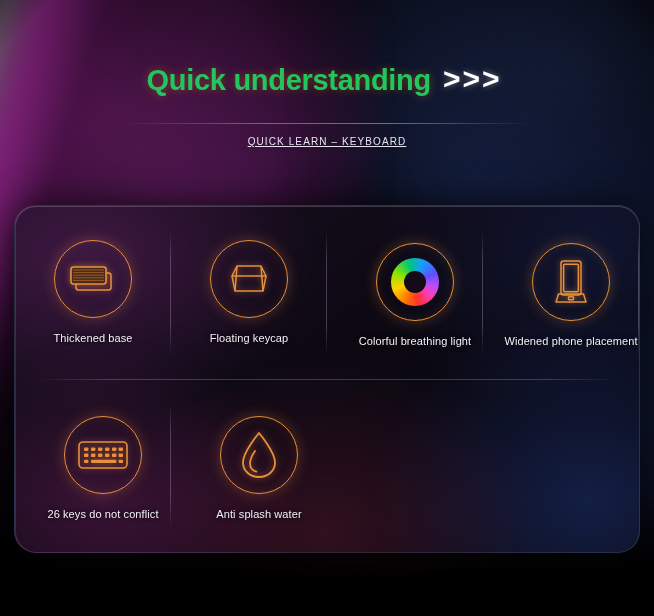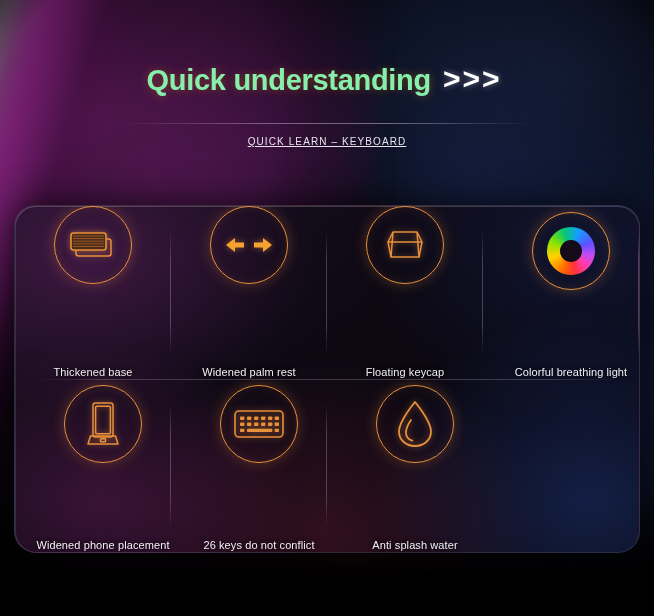"Quick understanding" .title-part { color: #86efac -> #22c55e }
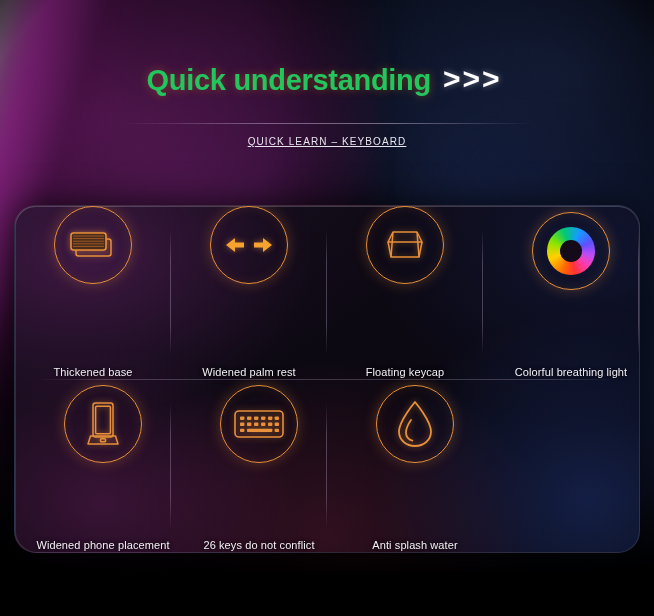"Thickened base" .cell { justify-content: space-between -> center }
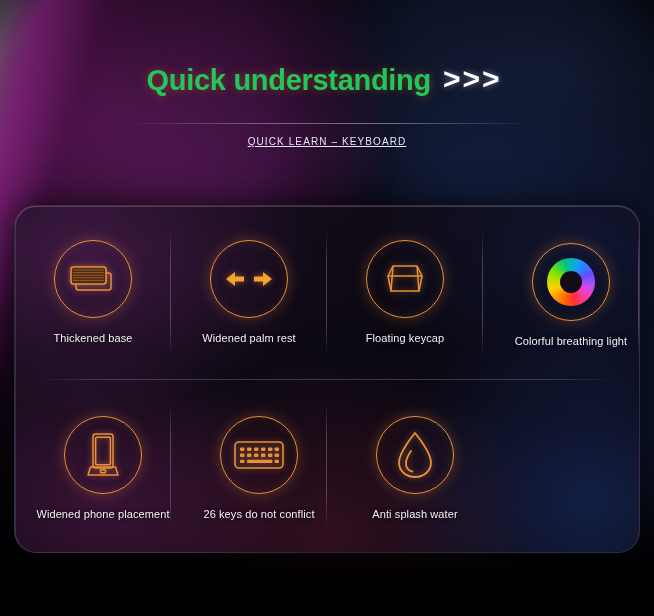"Widened palm rest" div.cell { html: <div> <div> <svg> <g> <polygon></polygon> <polygon></polygon> </g> </svg> </div> <div>Widened palm rest</div> </div> -> none }
